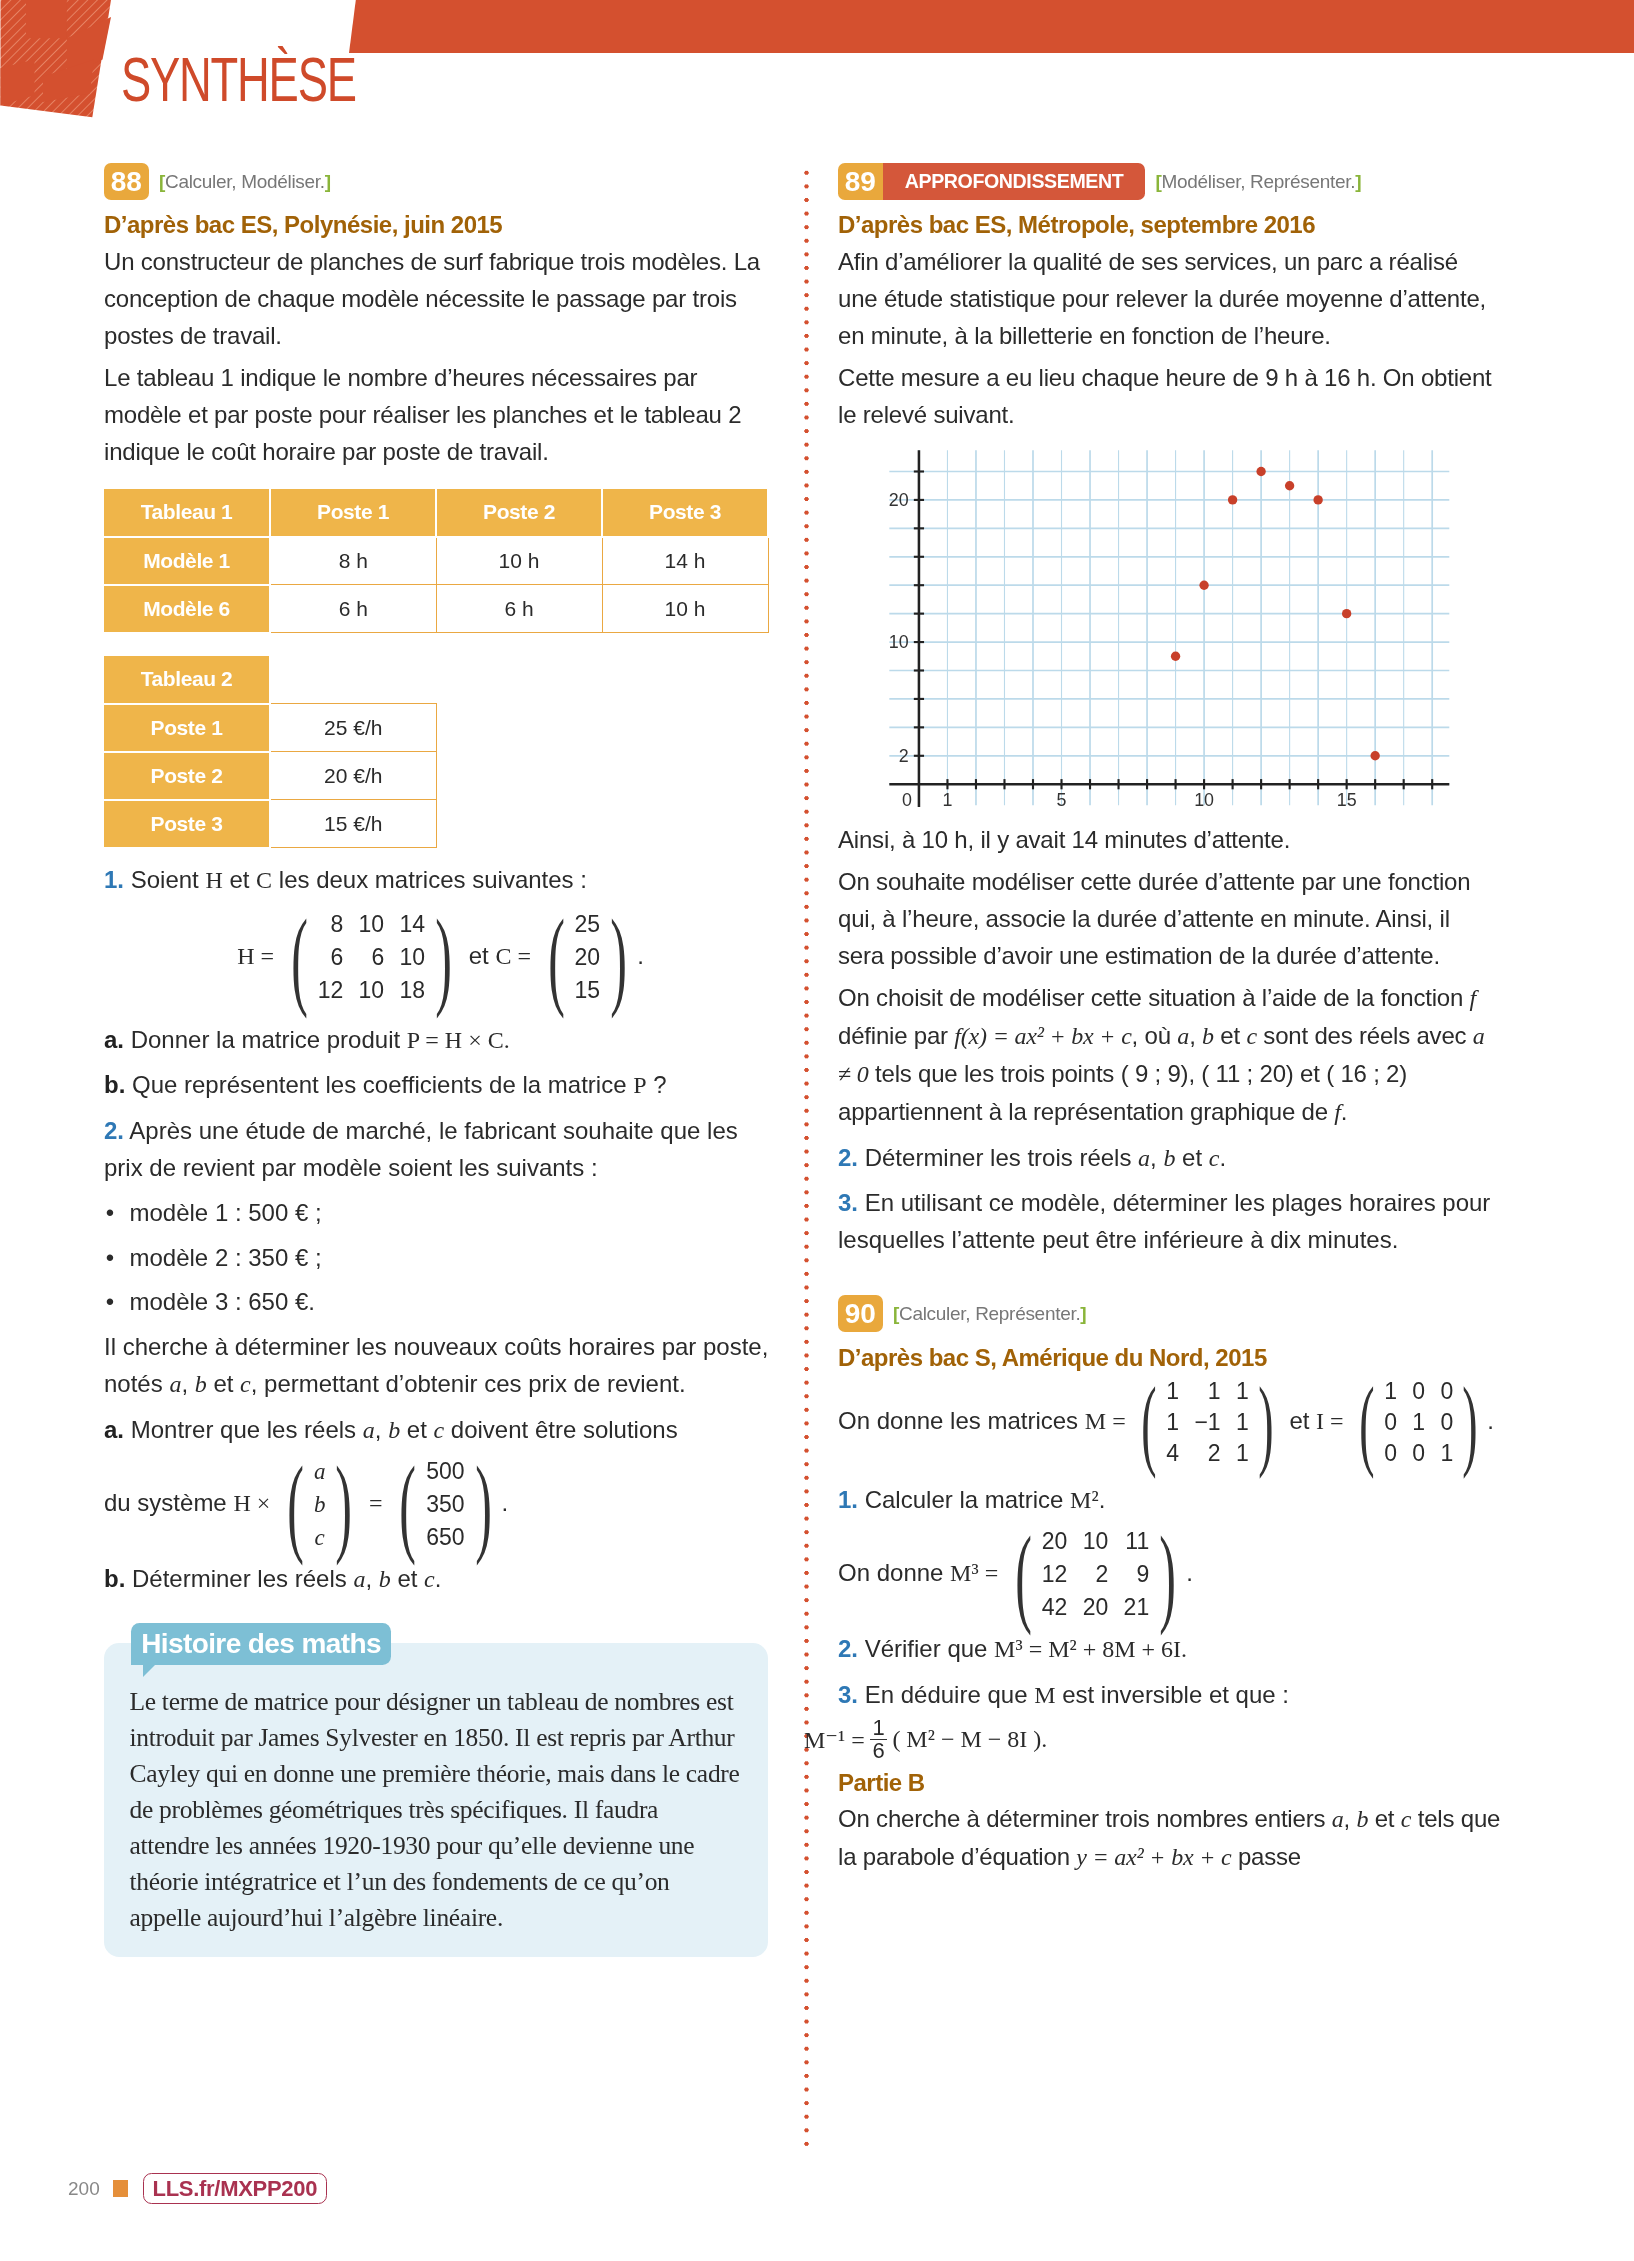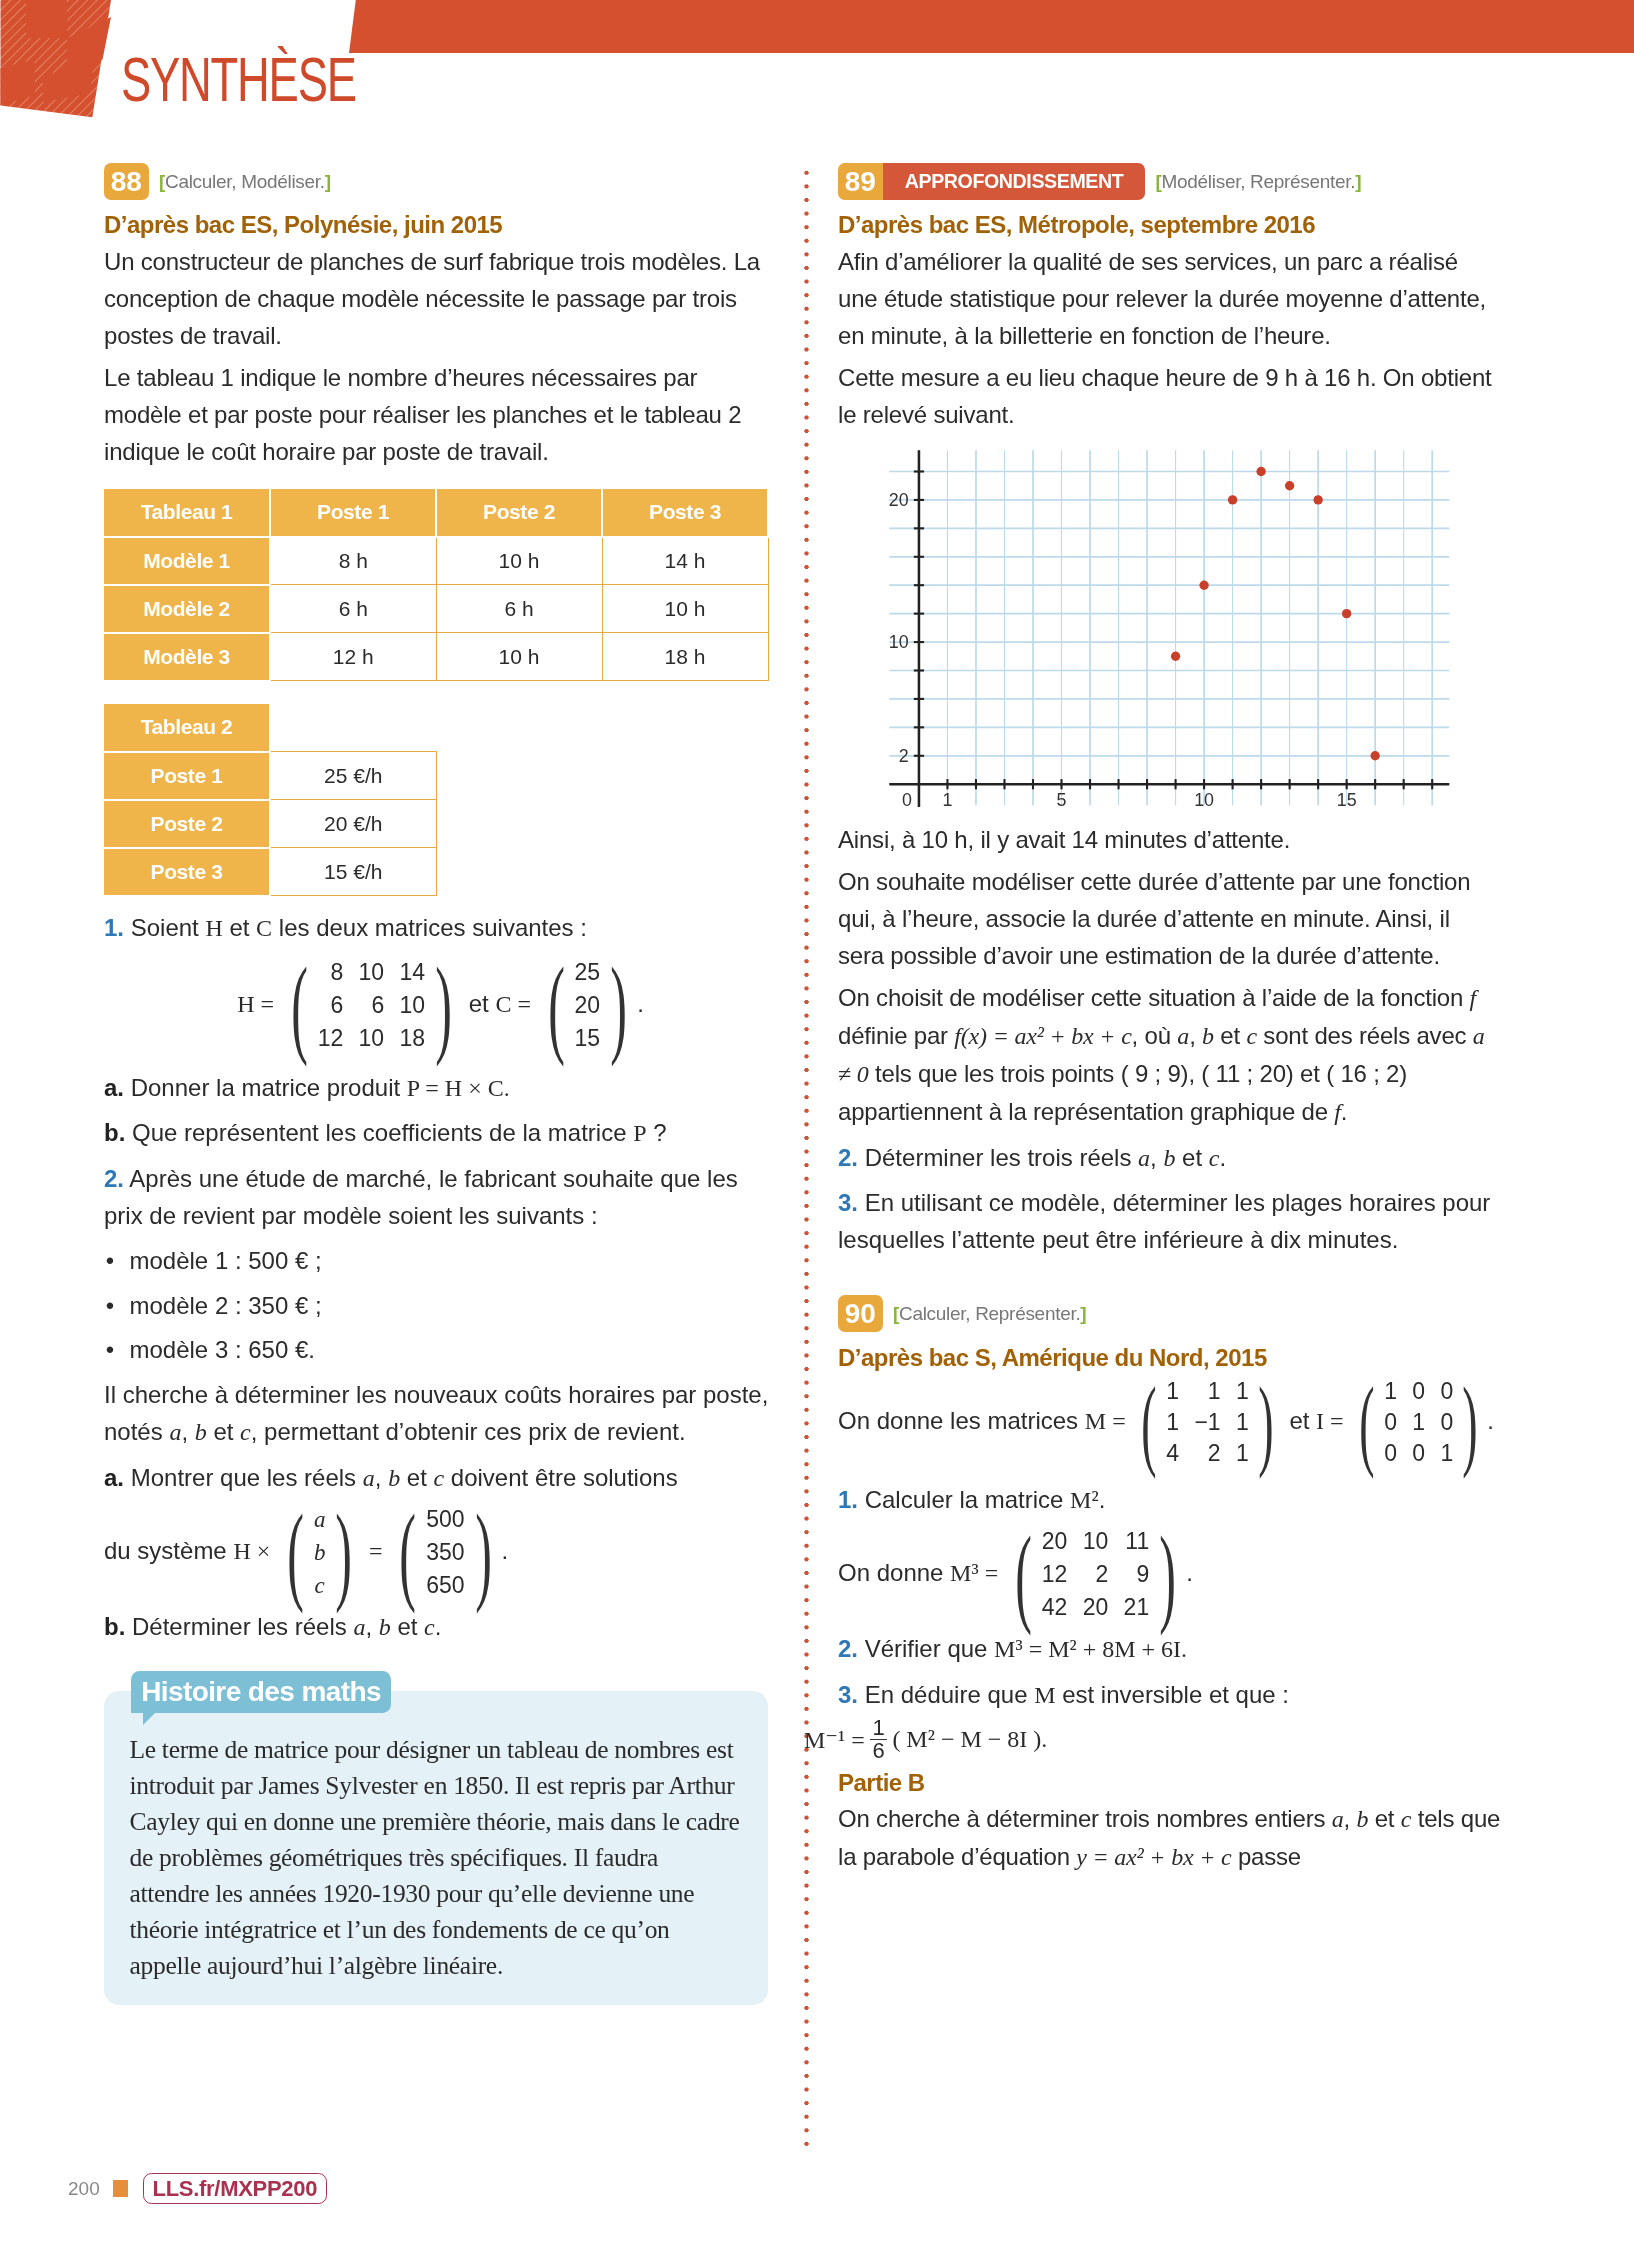"Modèle 2" td.h { text: 2 -> 6 }
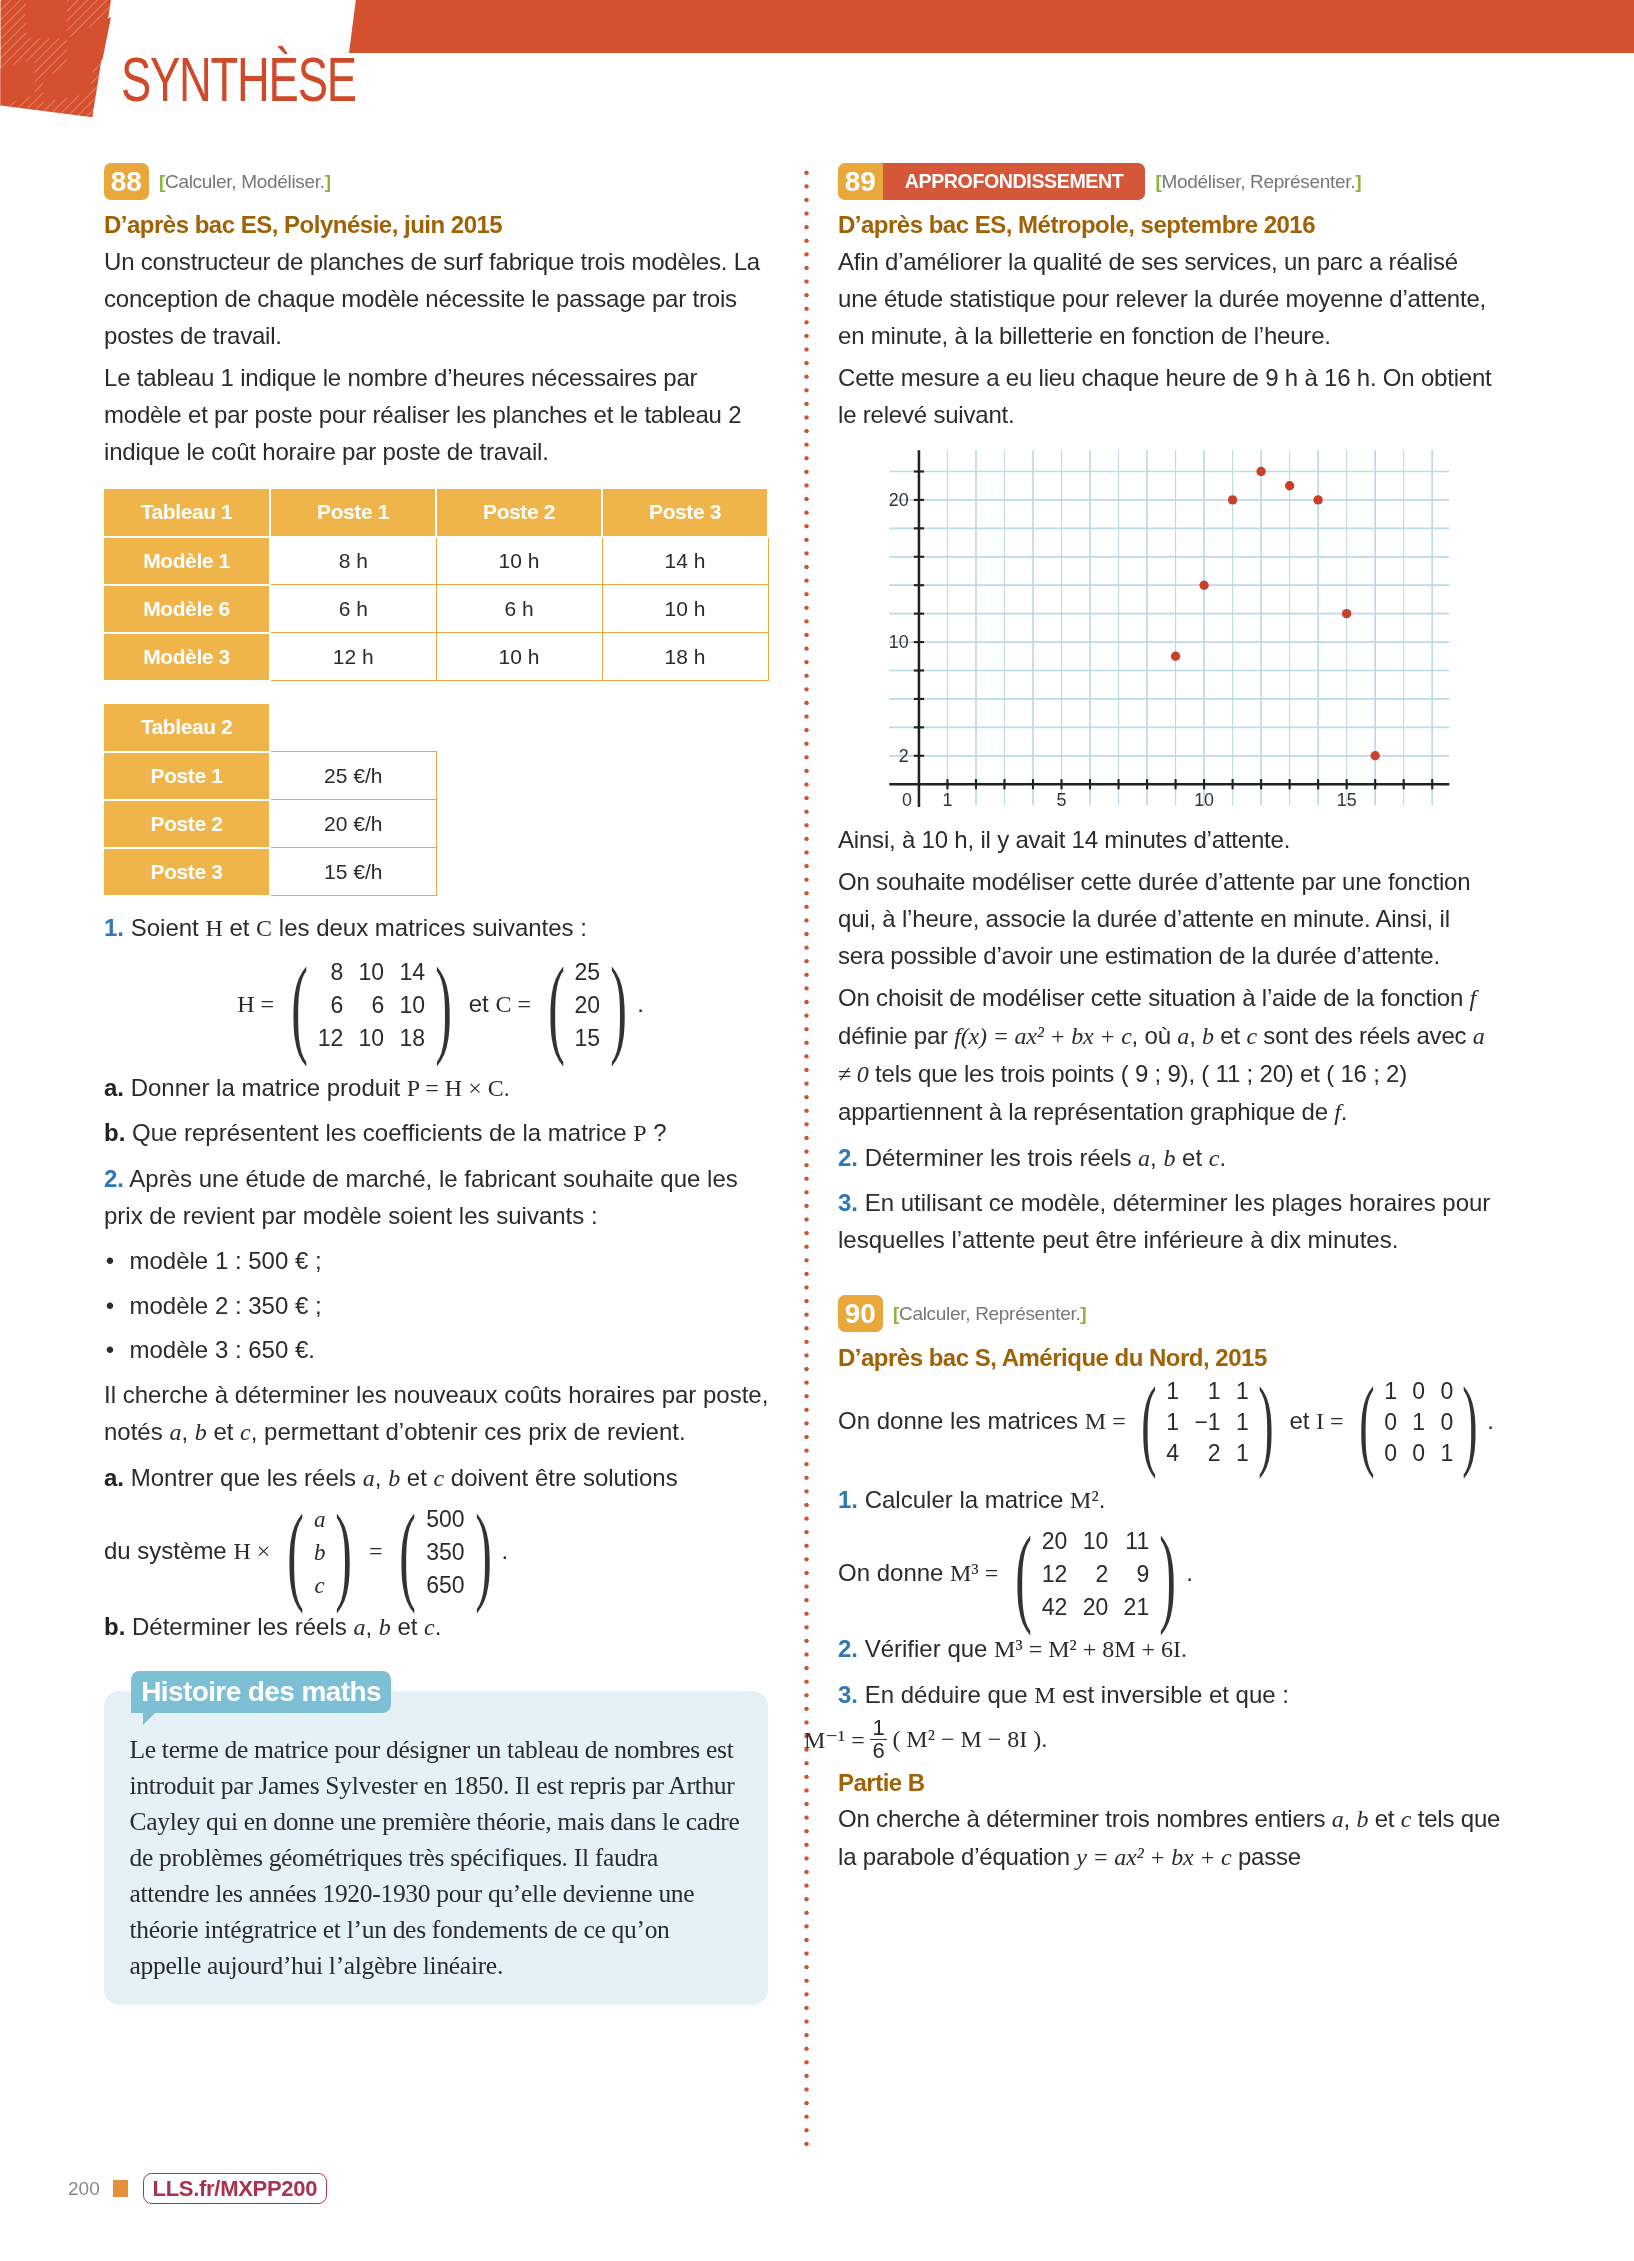"Modèle 3" tr { html: <tr> <td>Modèle 3</td> <td>12 h</td> <td>10 h</td> <td>18 h</td> </tr> -> none }
